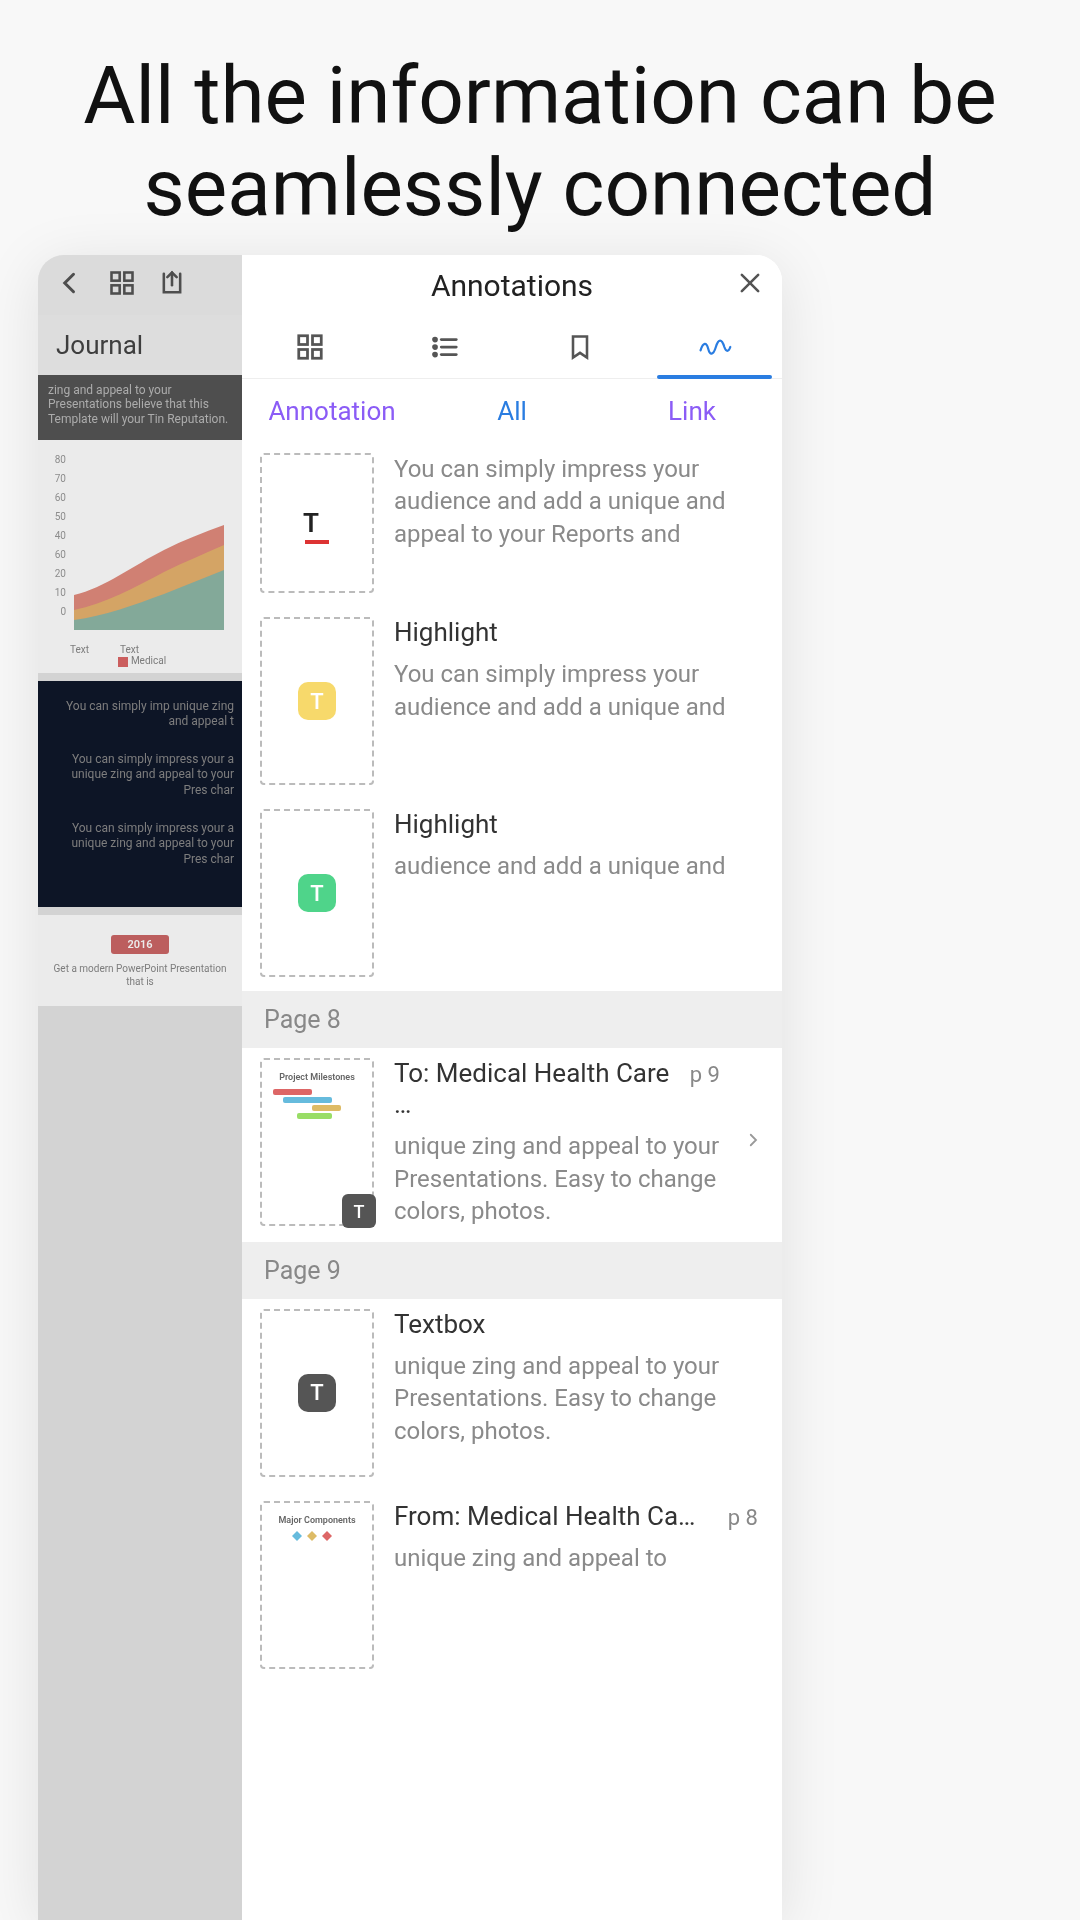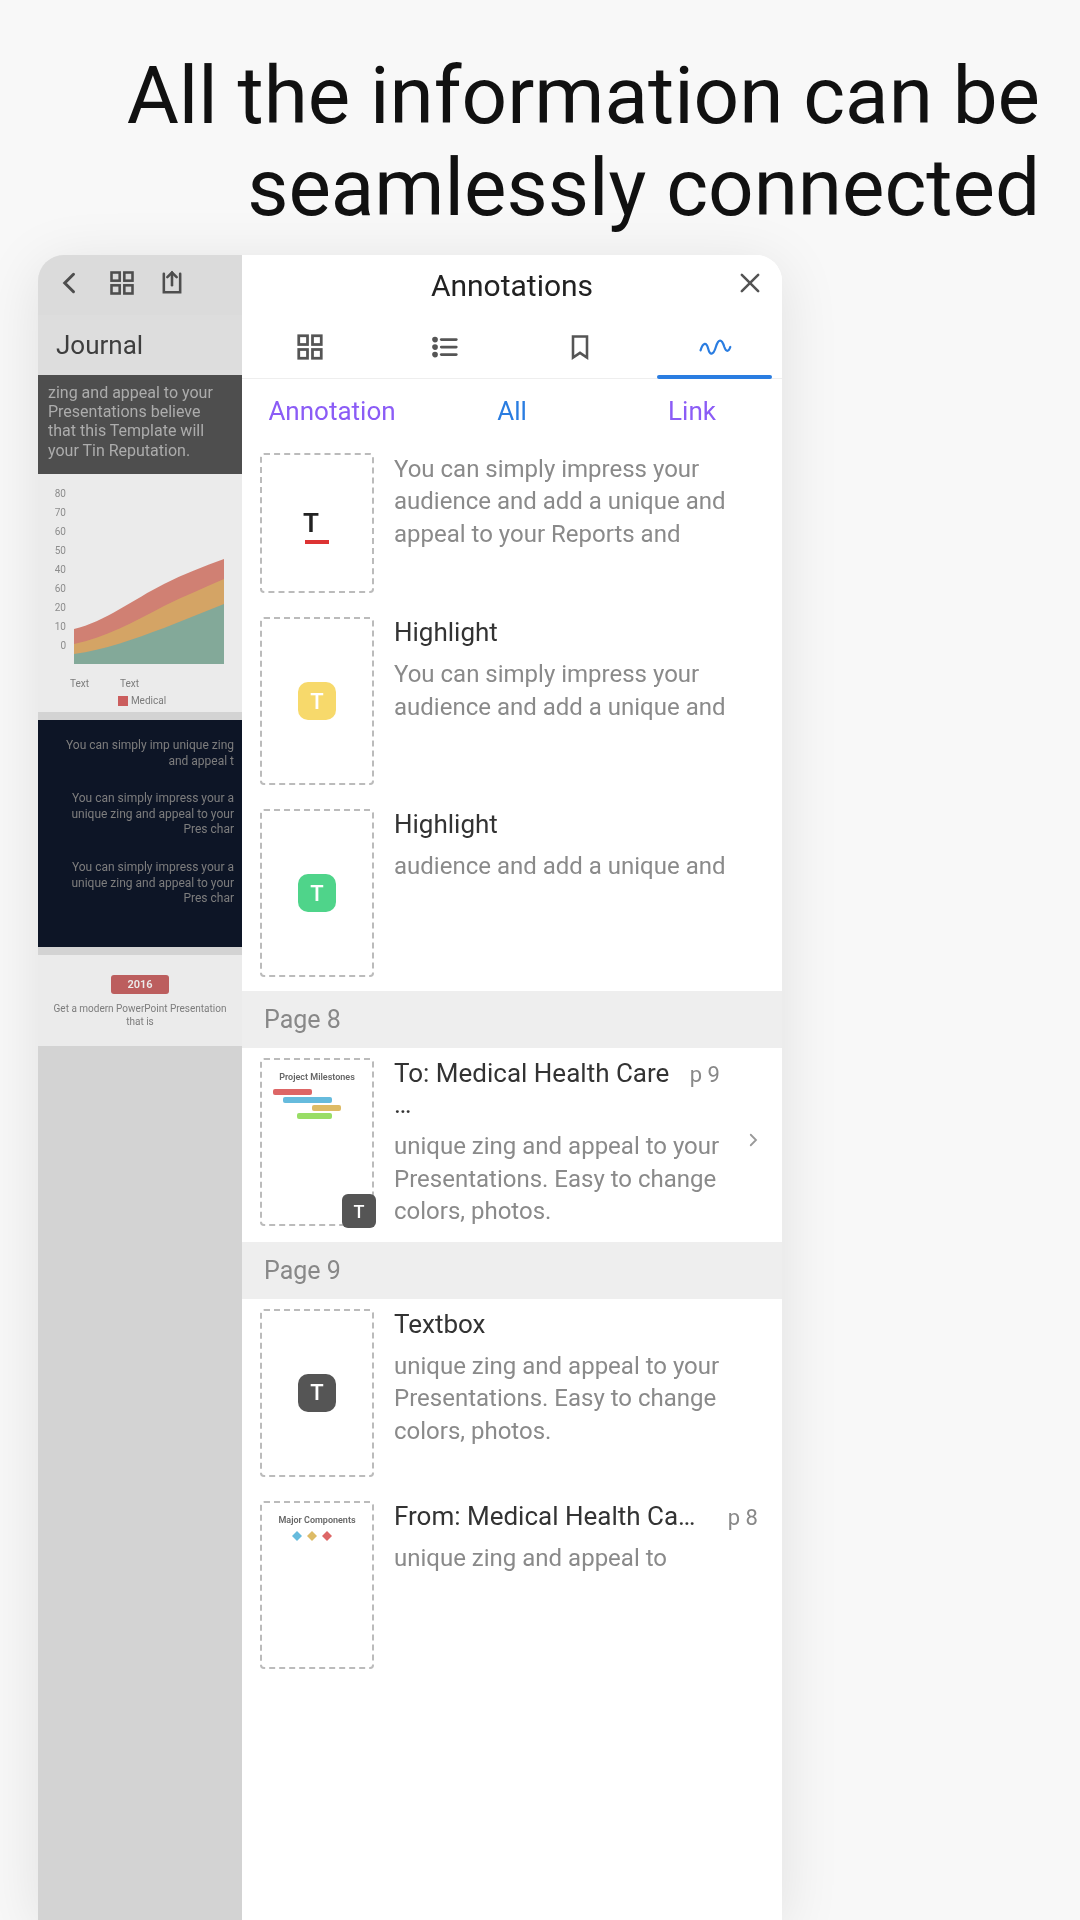"All the information can be" .headline { text-align: right -> center }
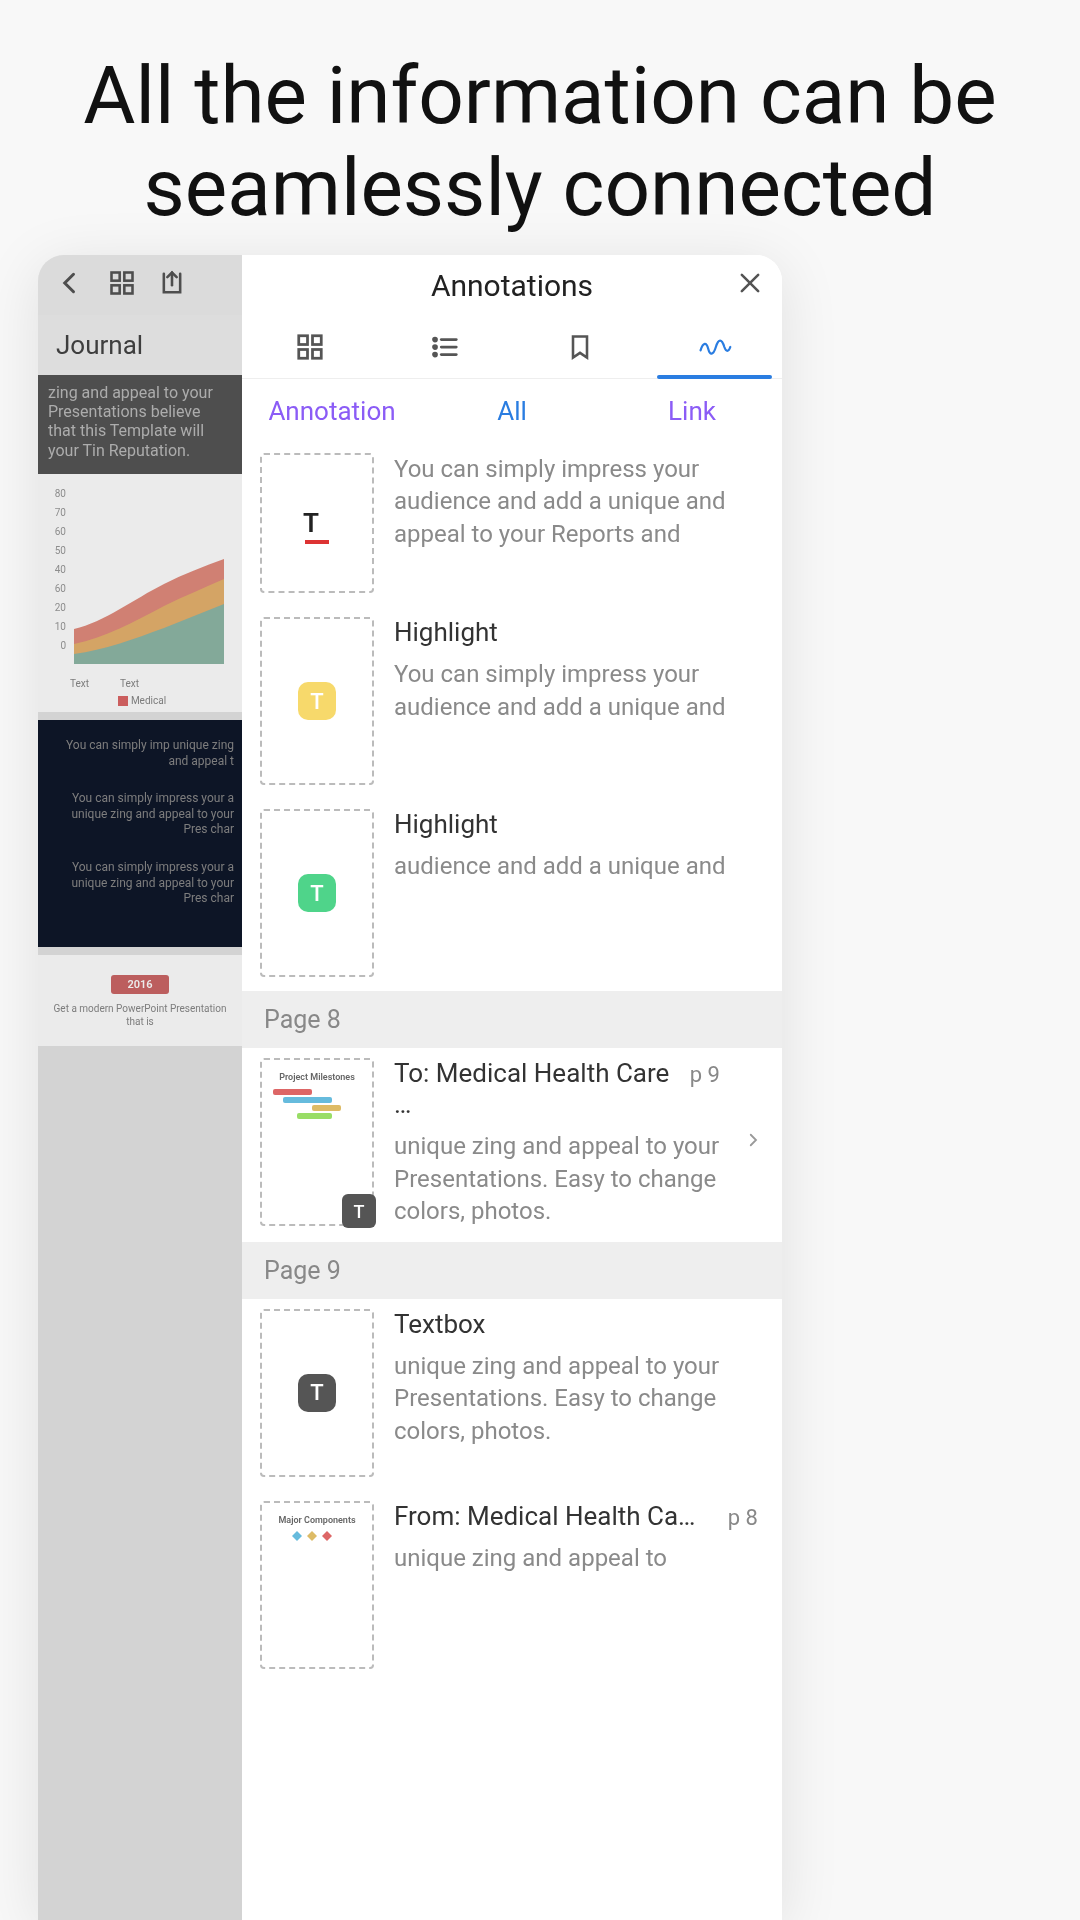"zing and appeal to your" .left-slide-dark { font-size: 16px -> 12px }
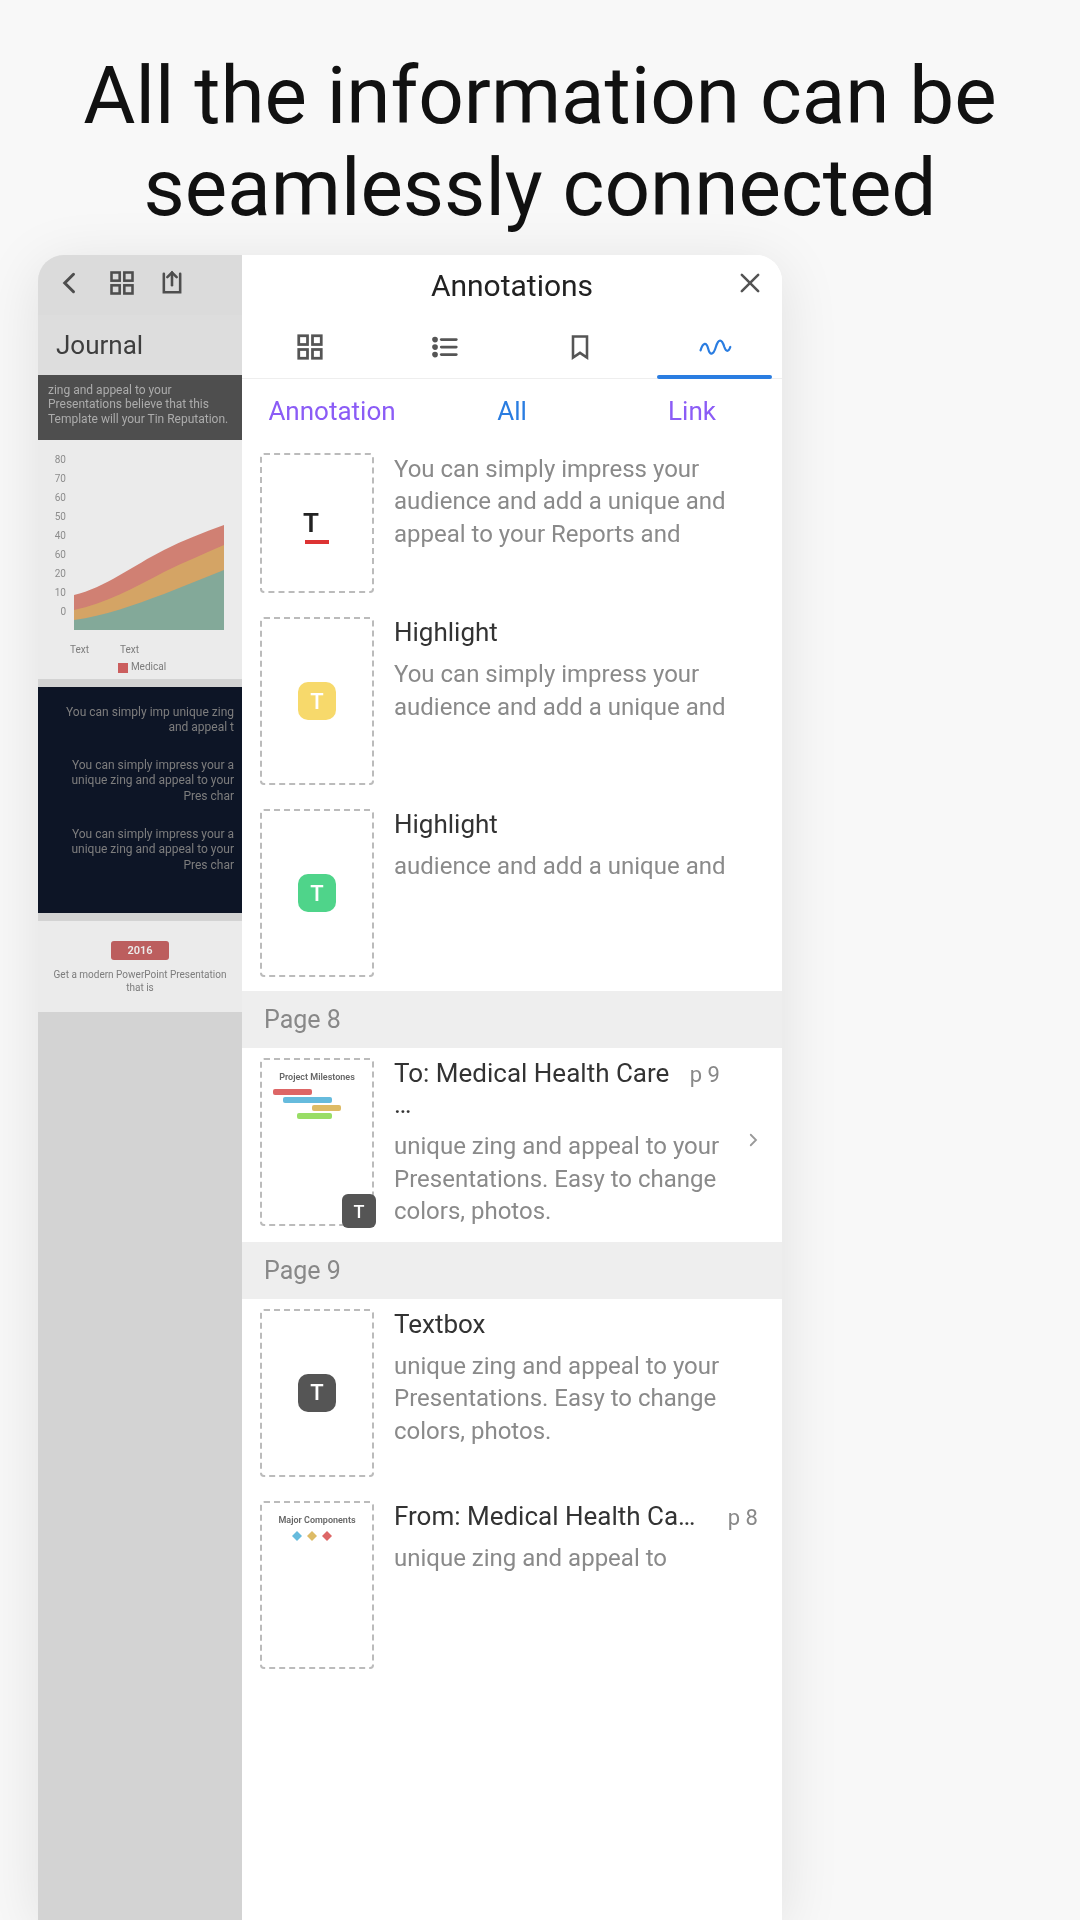"Medical" .chart-legend { margin-top: 6px -> none }
